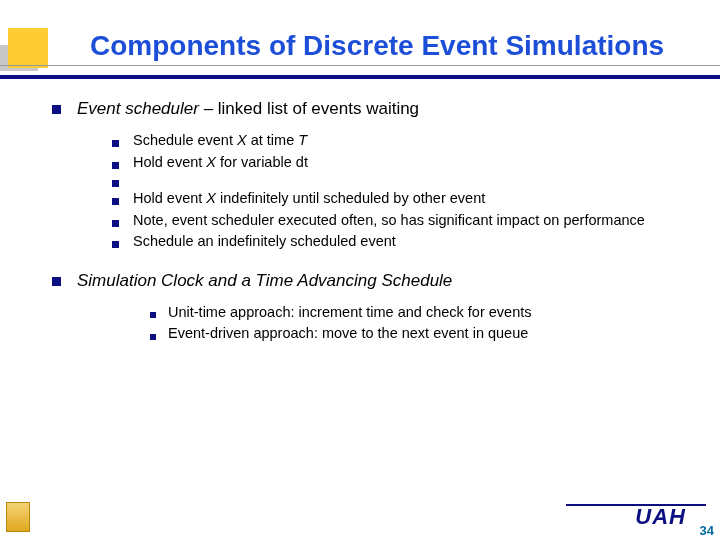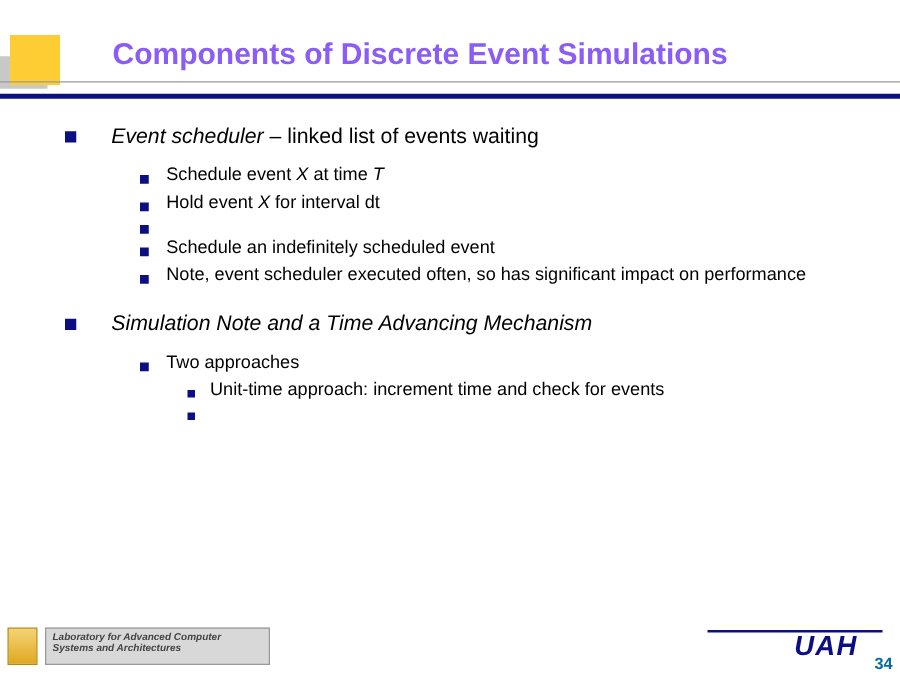"Components of Discrete Event Simulations" .title { color: #8b5cf6 -> #1d4ed8; font-size: 24px -> 28px }
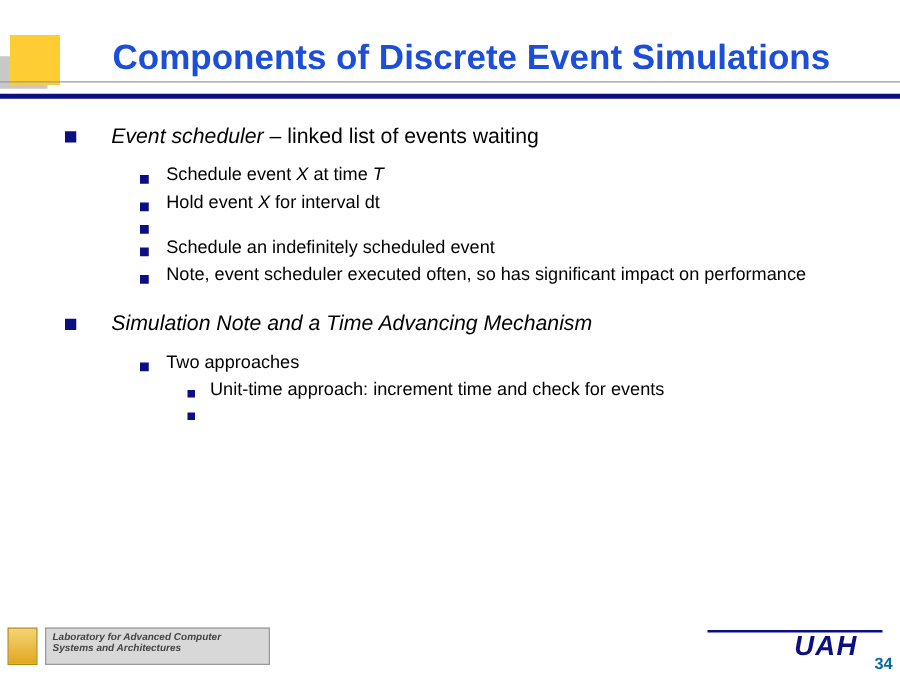"Event scheduler – linked list" .top-bullet { gap: 12px -> none }
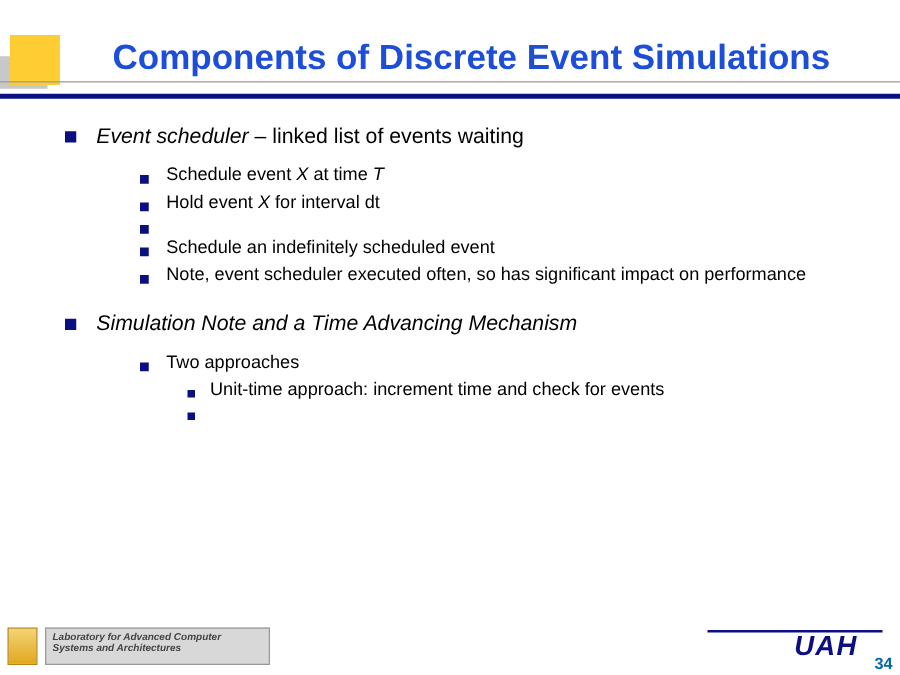"for interval dt" span { text: interval -> variable }
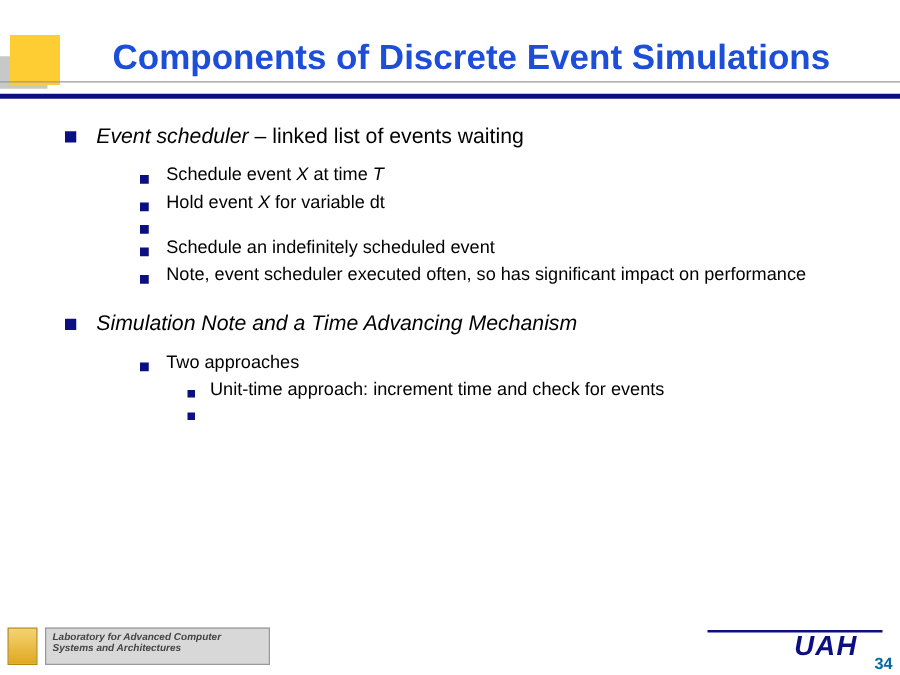"Hold event X indefinitely until" div.sub-bullet { html: none -> <div> <div></div> <div><span>Hold event </span><span>X</span><span> indefinitely until scheduled by other event</span></div> </div> }
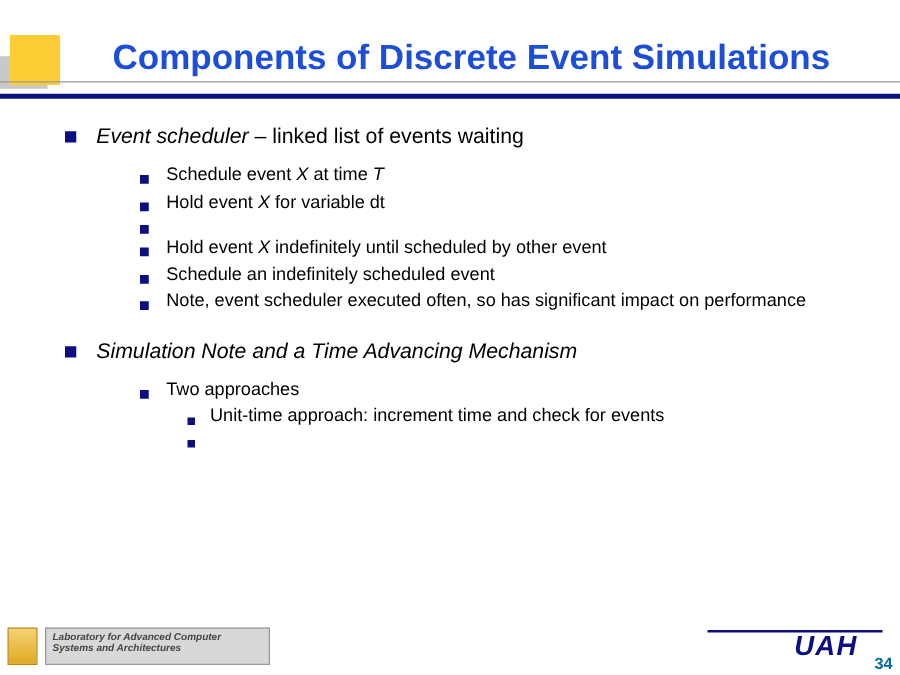"Schedule an indefinitely scheduled event" div.sub-bullet { order: before "Note, event scheduler executed often," -> after "Note, event scheduler executed often," }
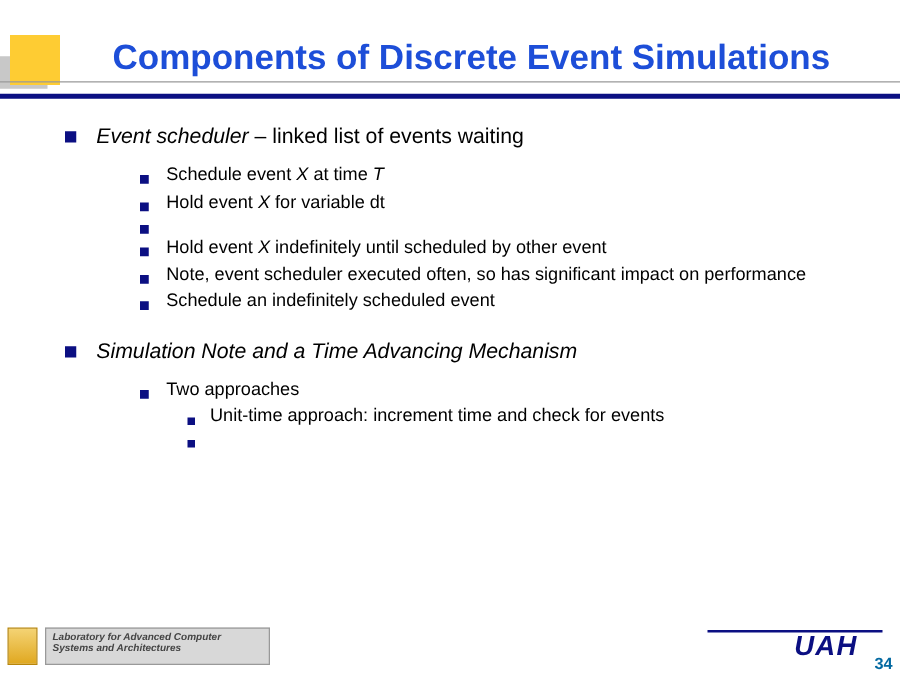"Simulation Note and a Time" span.italic { text: Note and a Time Advancing Mechanism -> Clock and a Time Advancing Schedule }
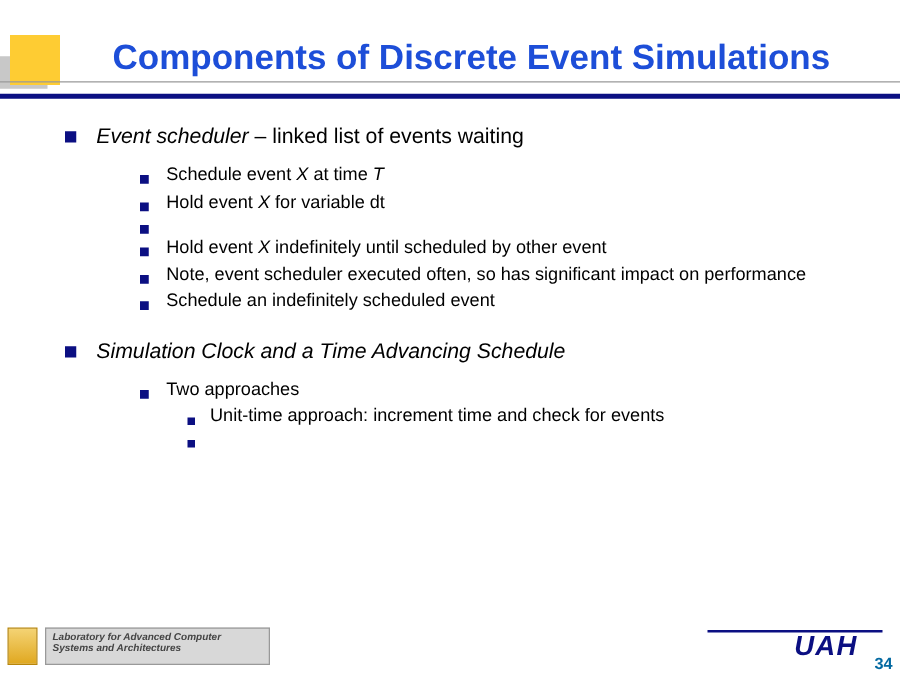"Two approaches" div.sub-bullet { html: <div> <div></div> <div>Two approaches</div> </div> -> none }
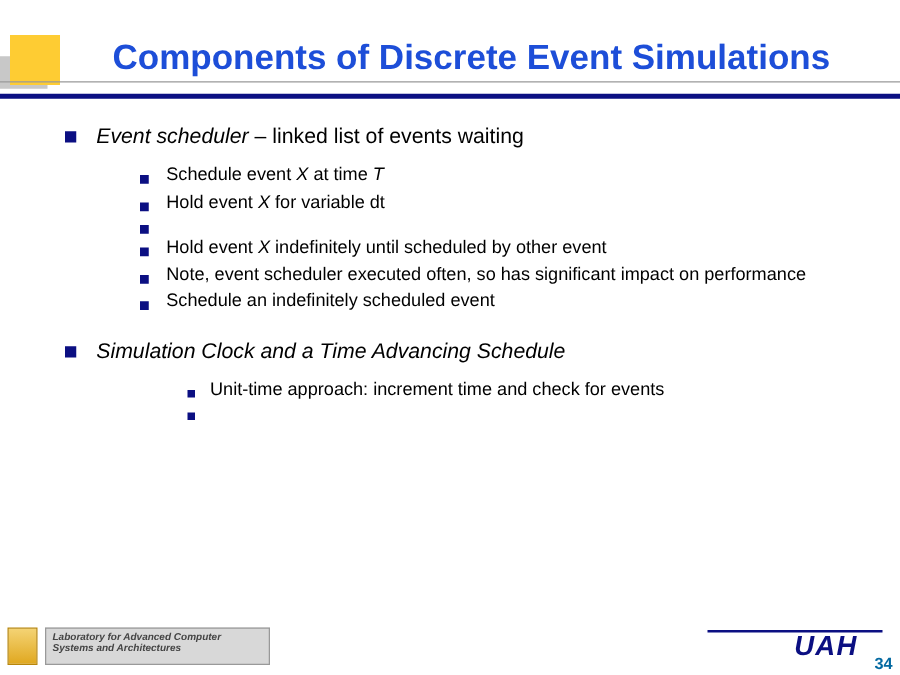"Event-driven approach: move to the" div.subsub-bullet-text { html: none -> <div>Event-driven approach: move to the next event in queue</div> }
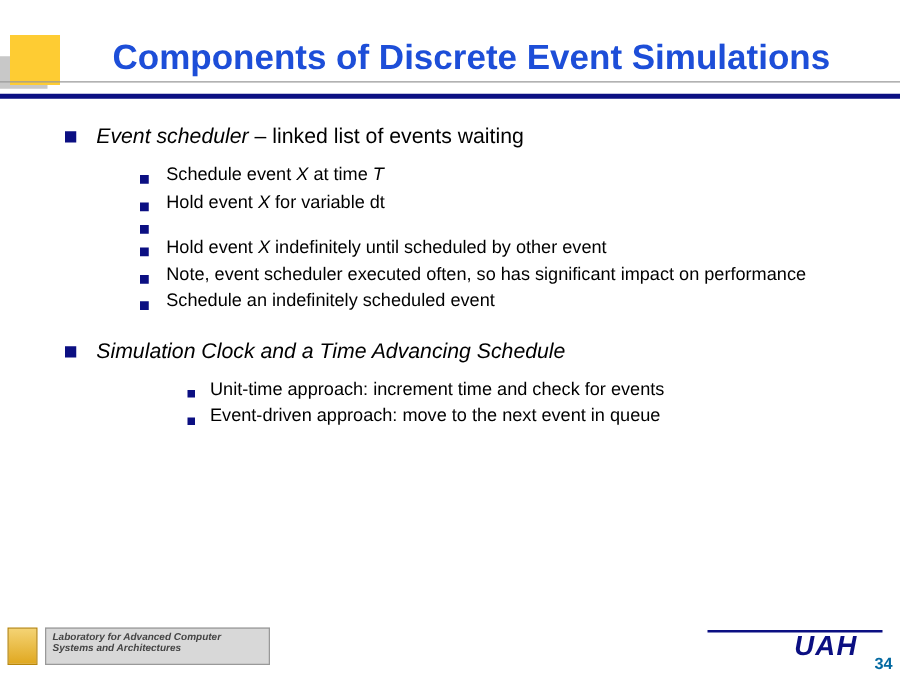"Laboratory for Advanced Computer" div.footer-lab { html: <div> <span>Laboratory for Advanced Computer</span><br> <span>Systems and Architectures</span> </div> -> none }
